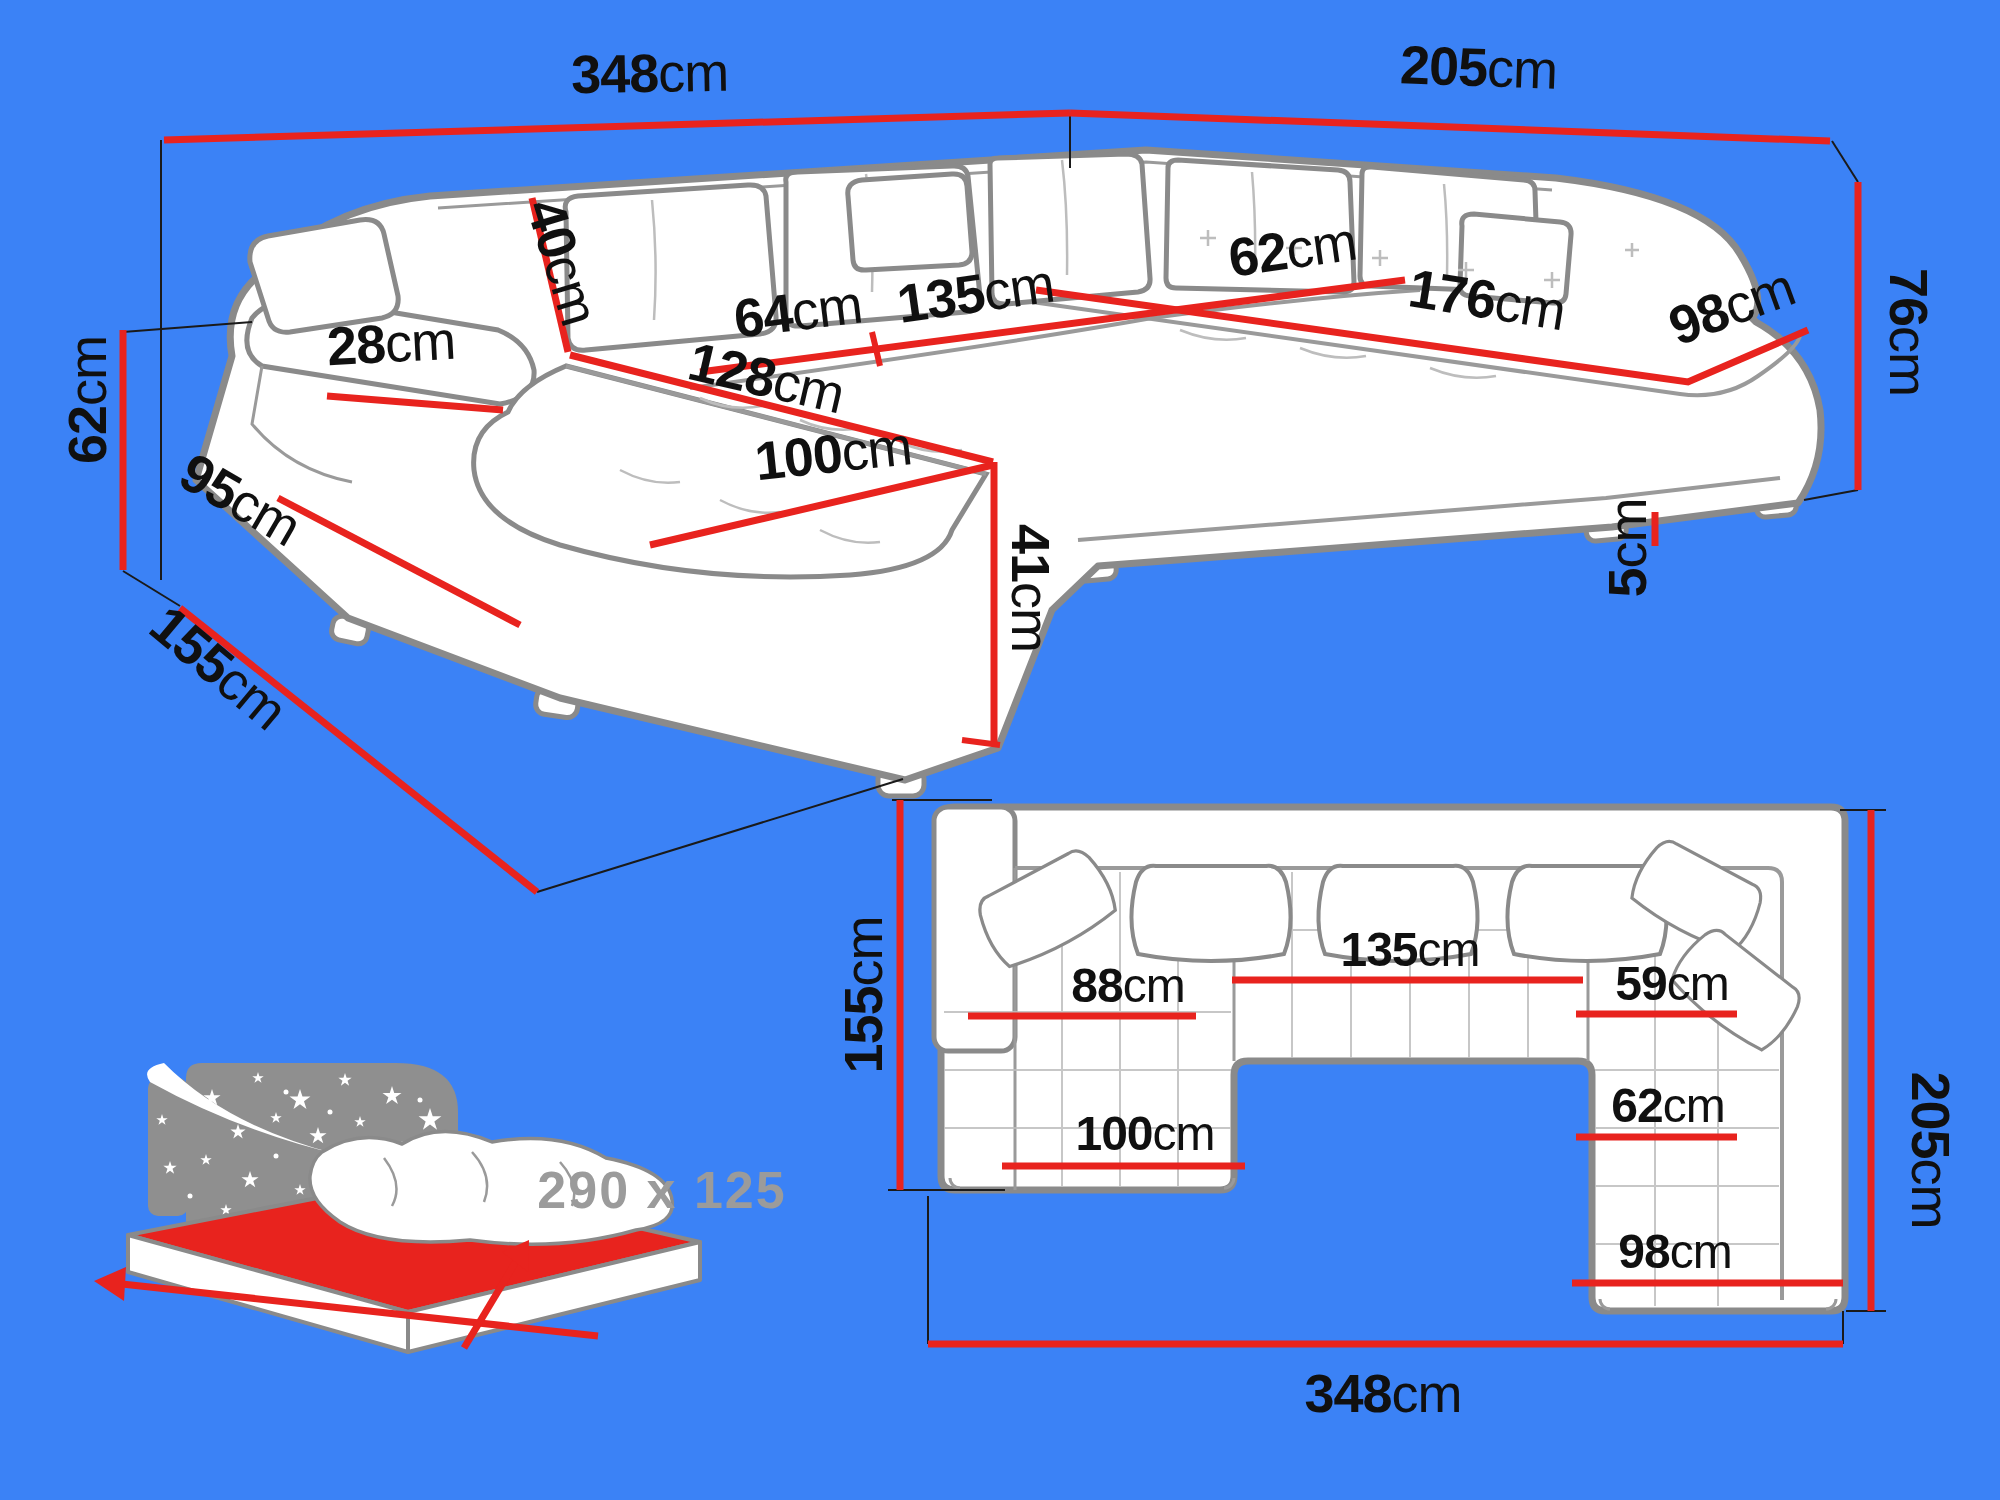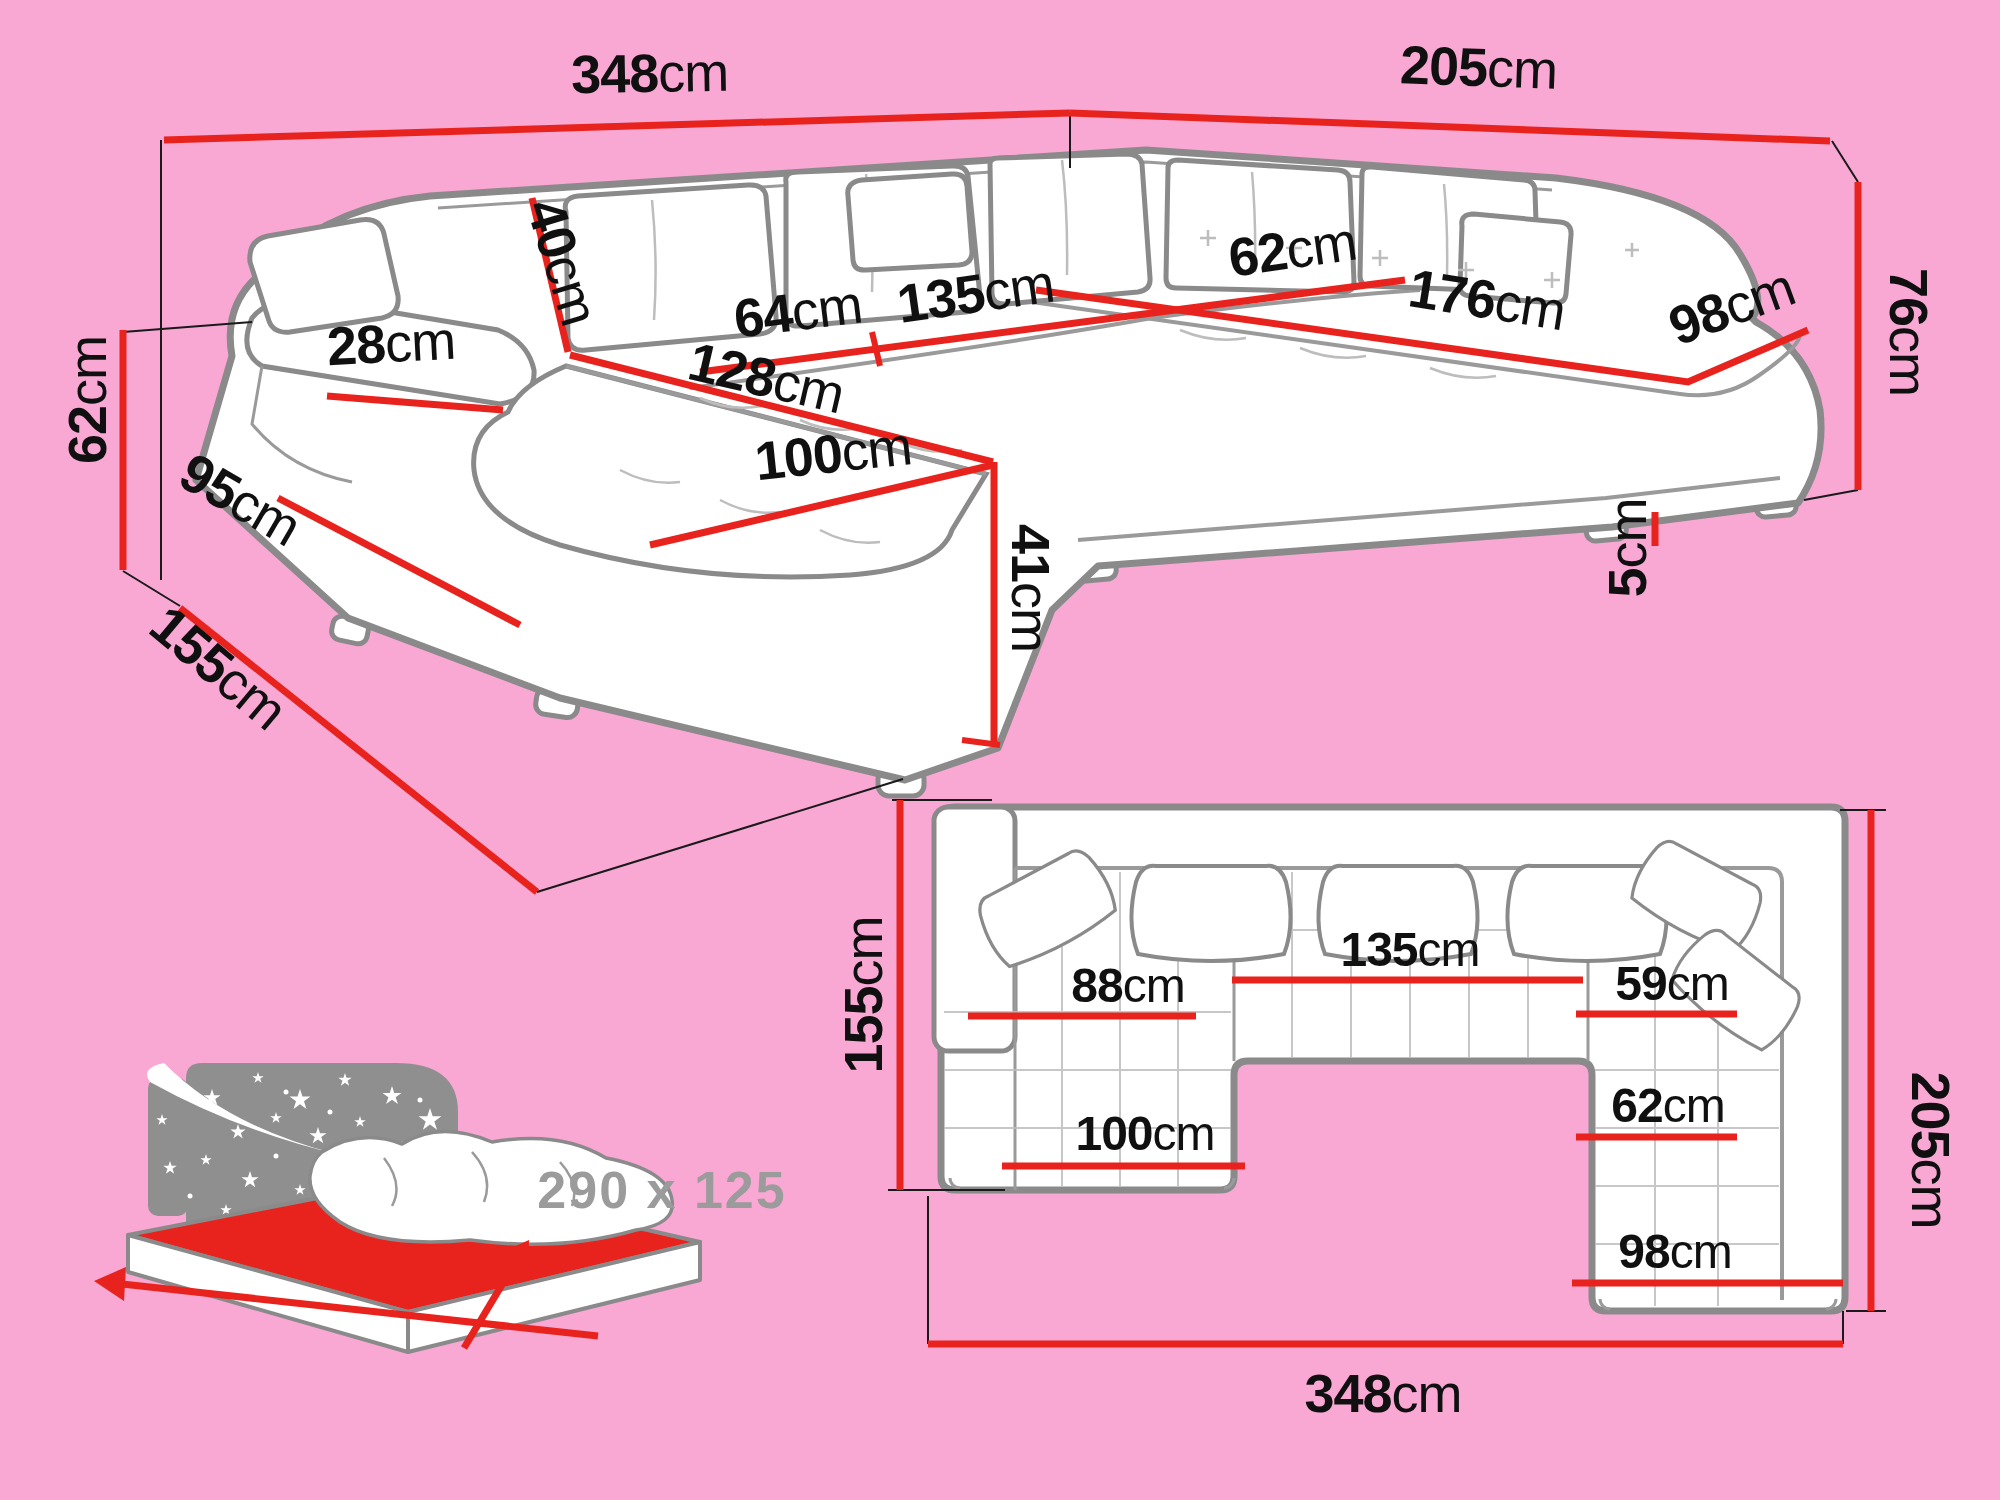"348cm" .stage { background: #f9a8d4 -> #3b82f6 }
